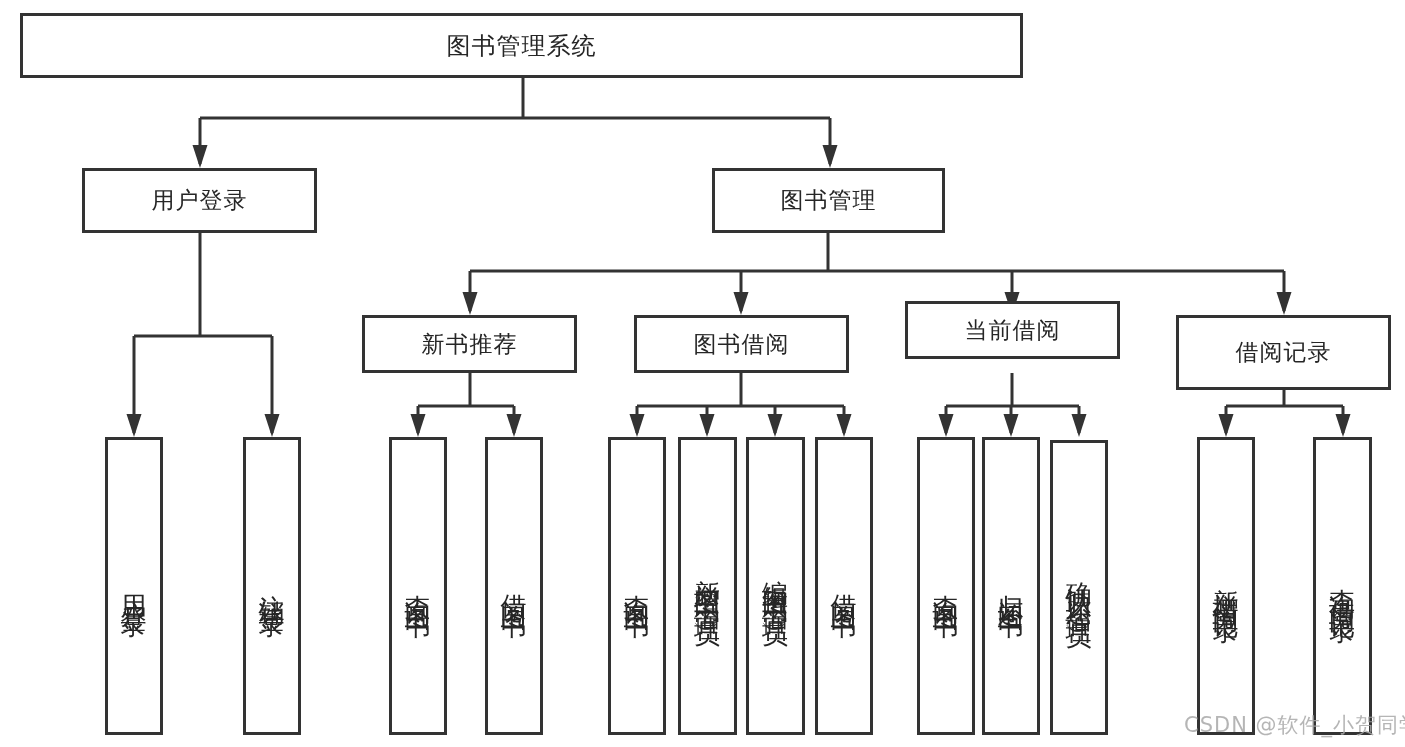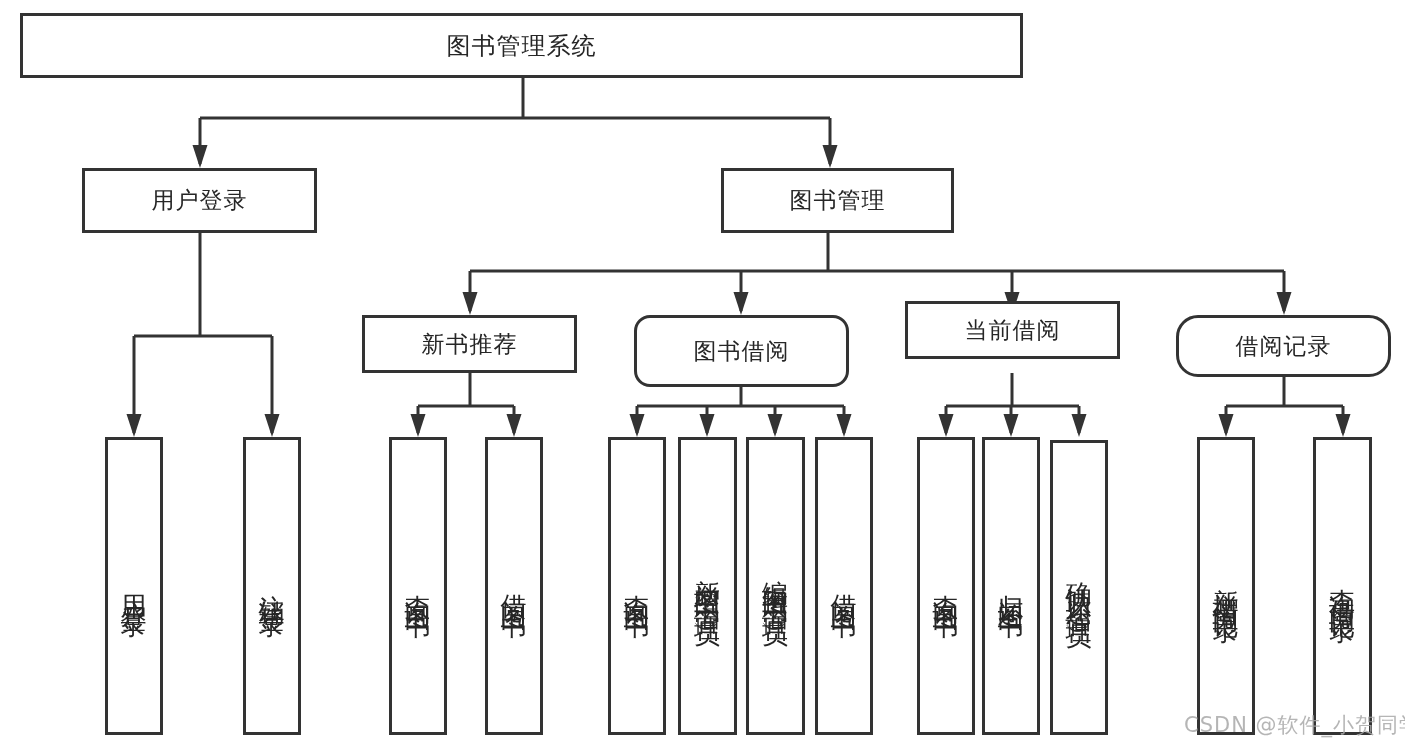"图书管理" div.node { margin-left: 9px -> none }
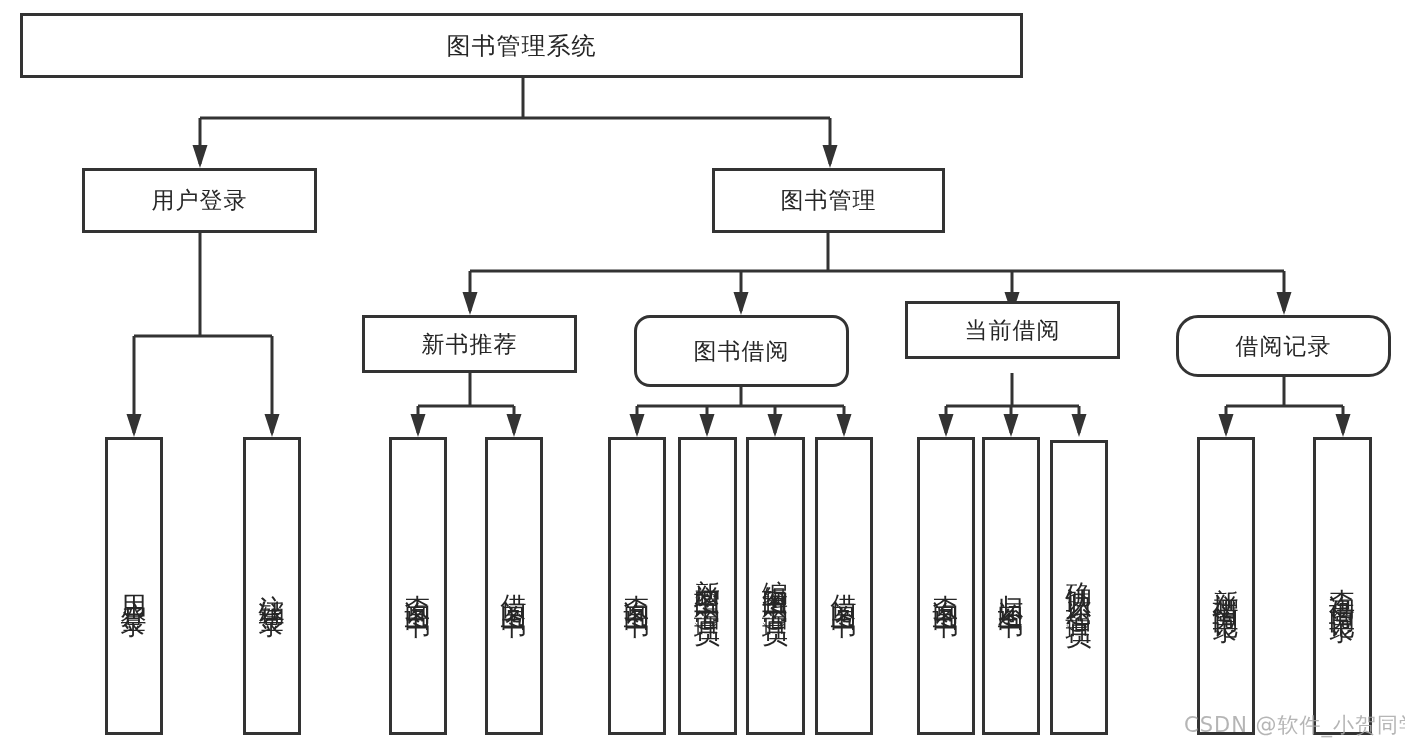"图书借阅" div.node { border-radius: 16px -> none; height: 72px -> 58px }
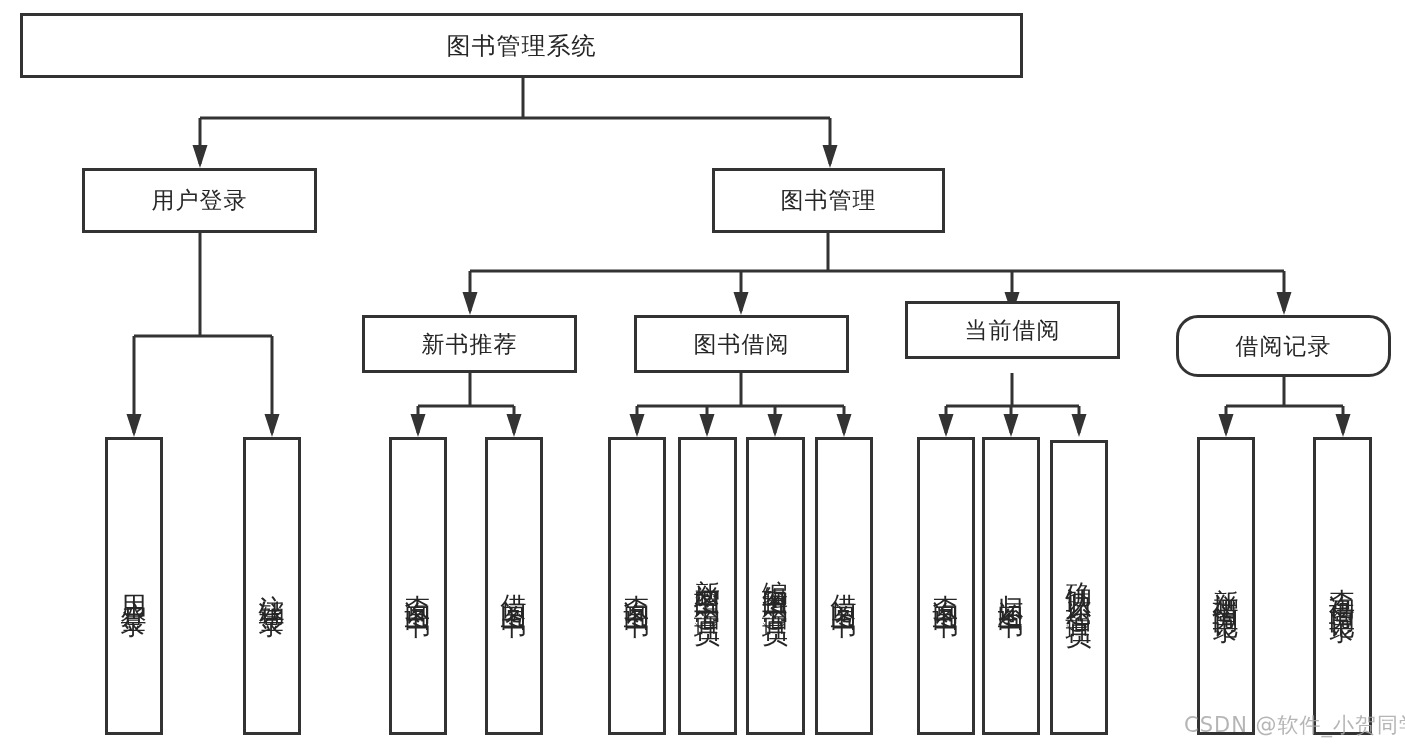"借阅记录" div.node { border-radius: 22px -> none; height: 62px -> 75px }
